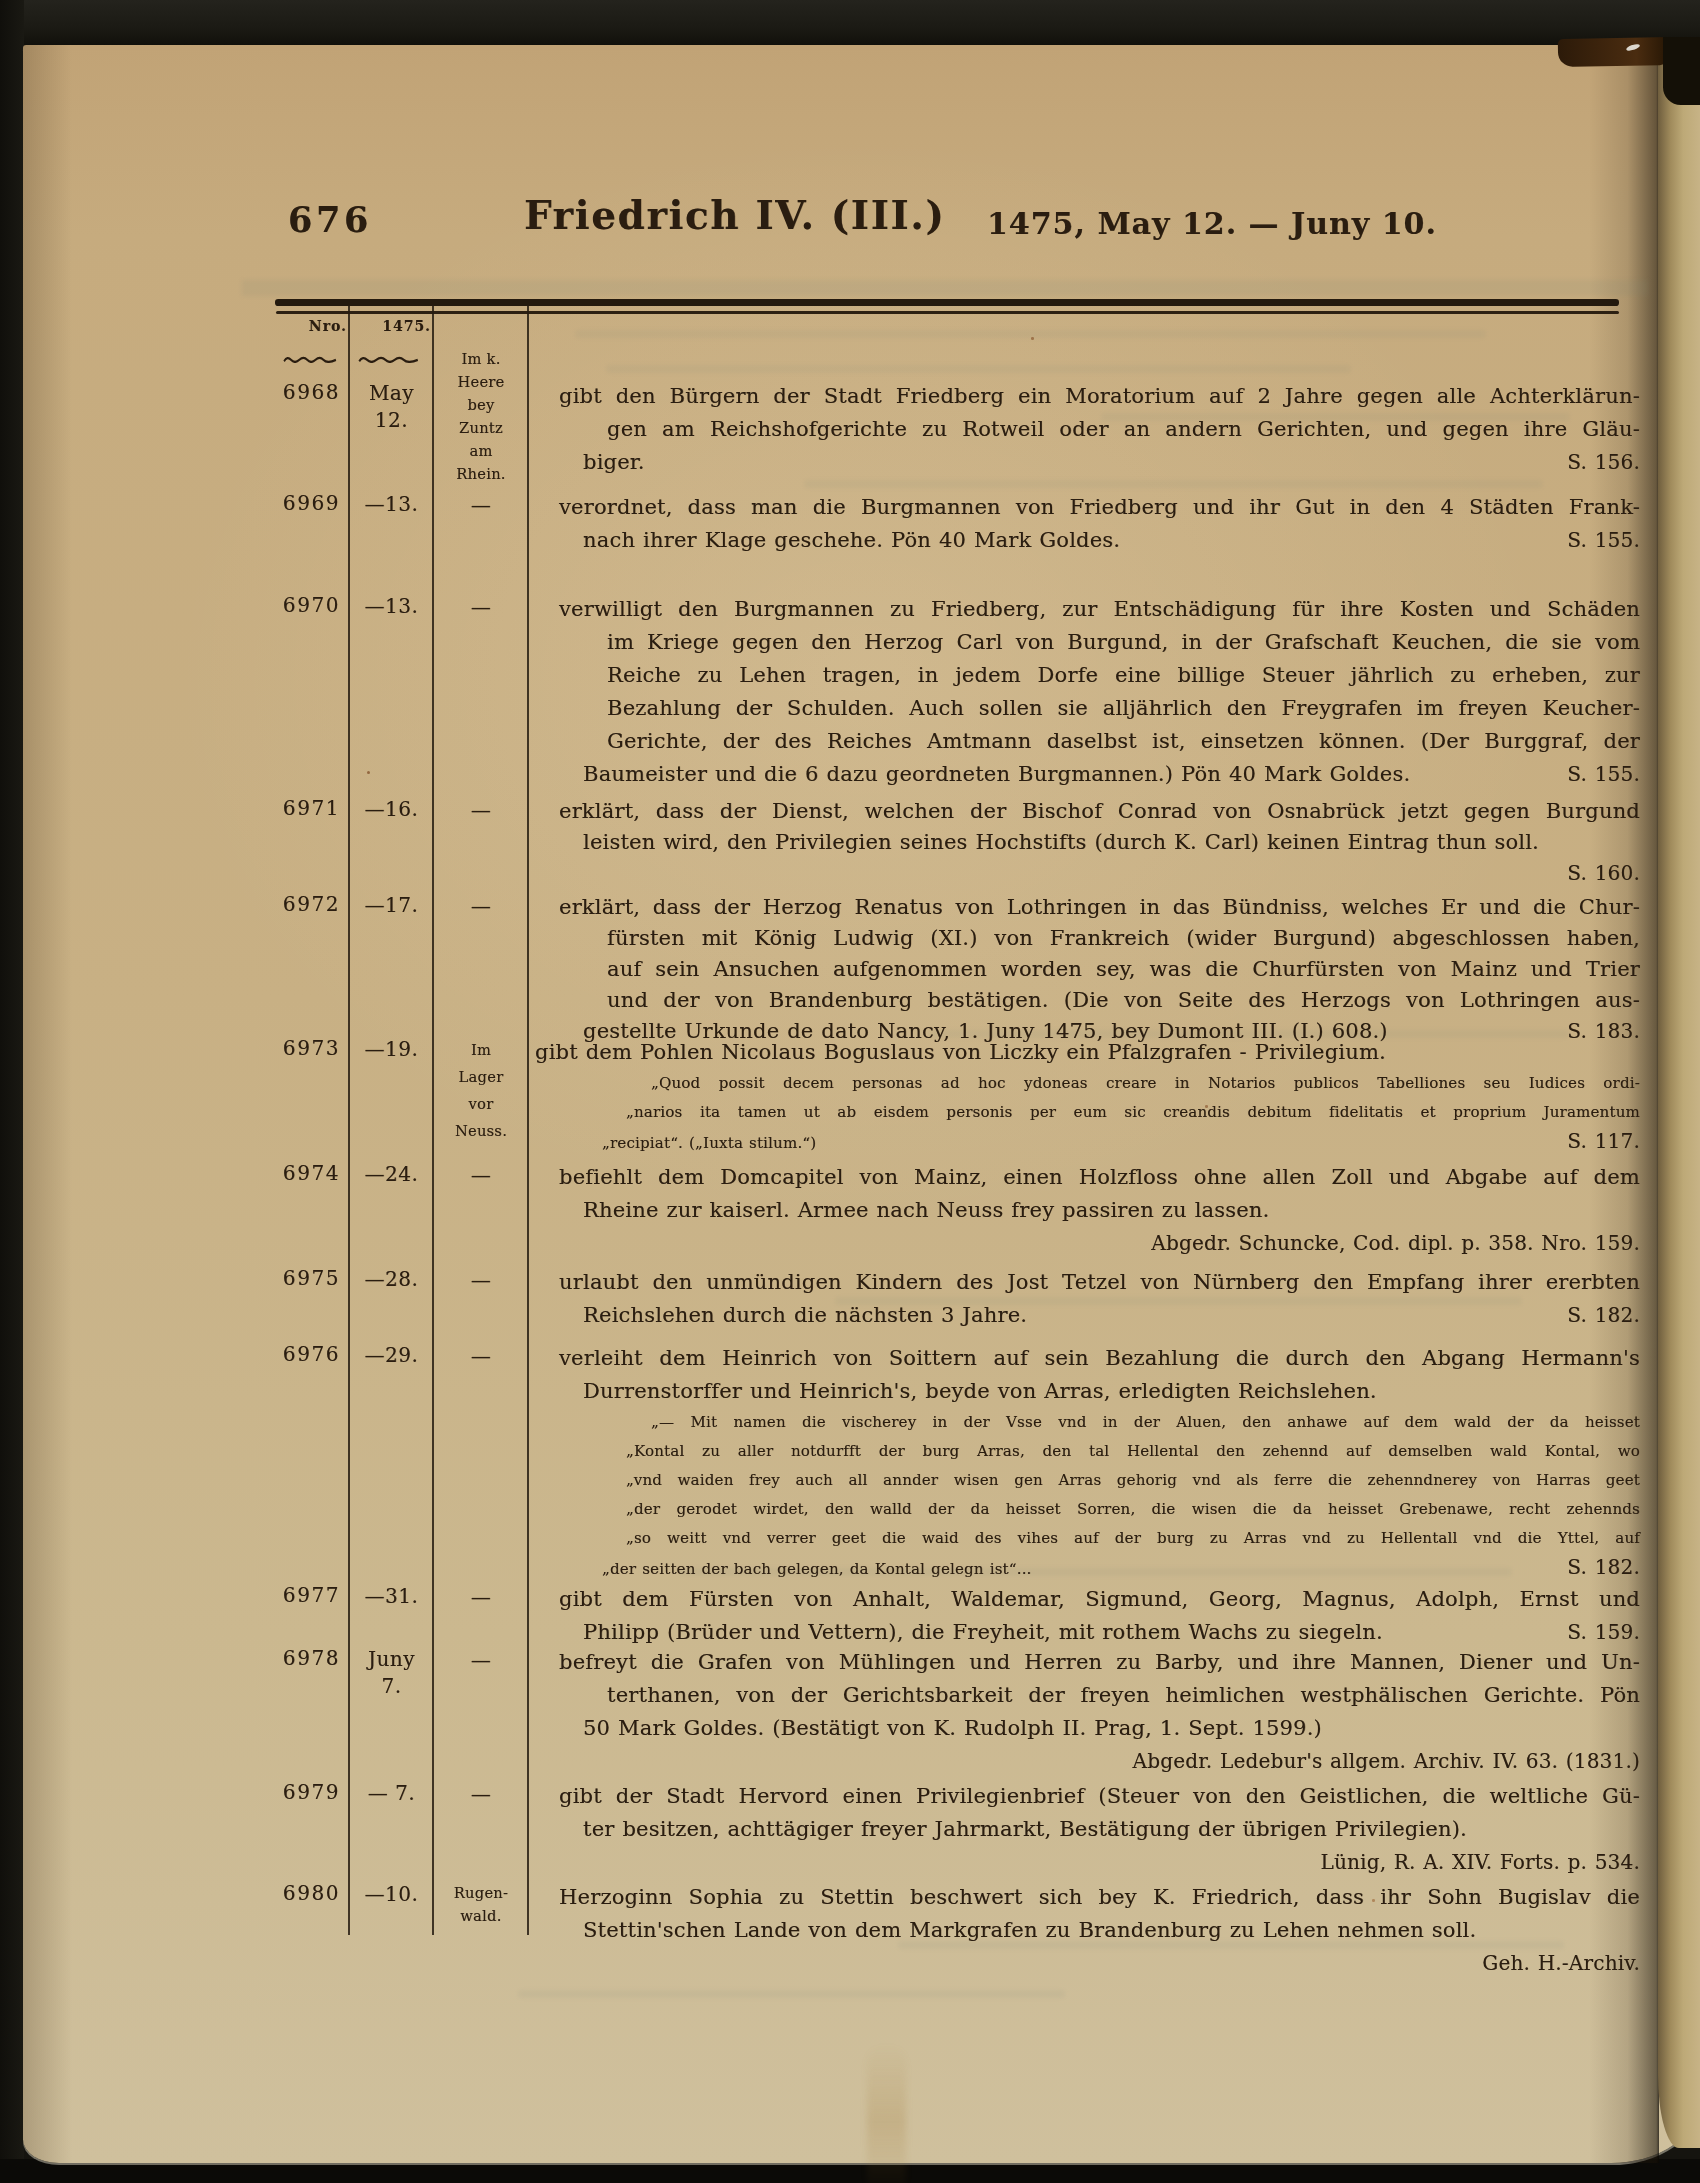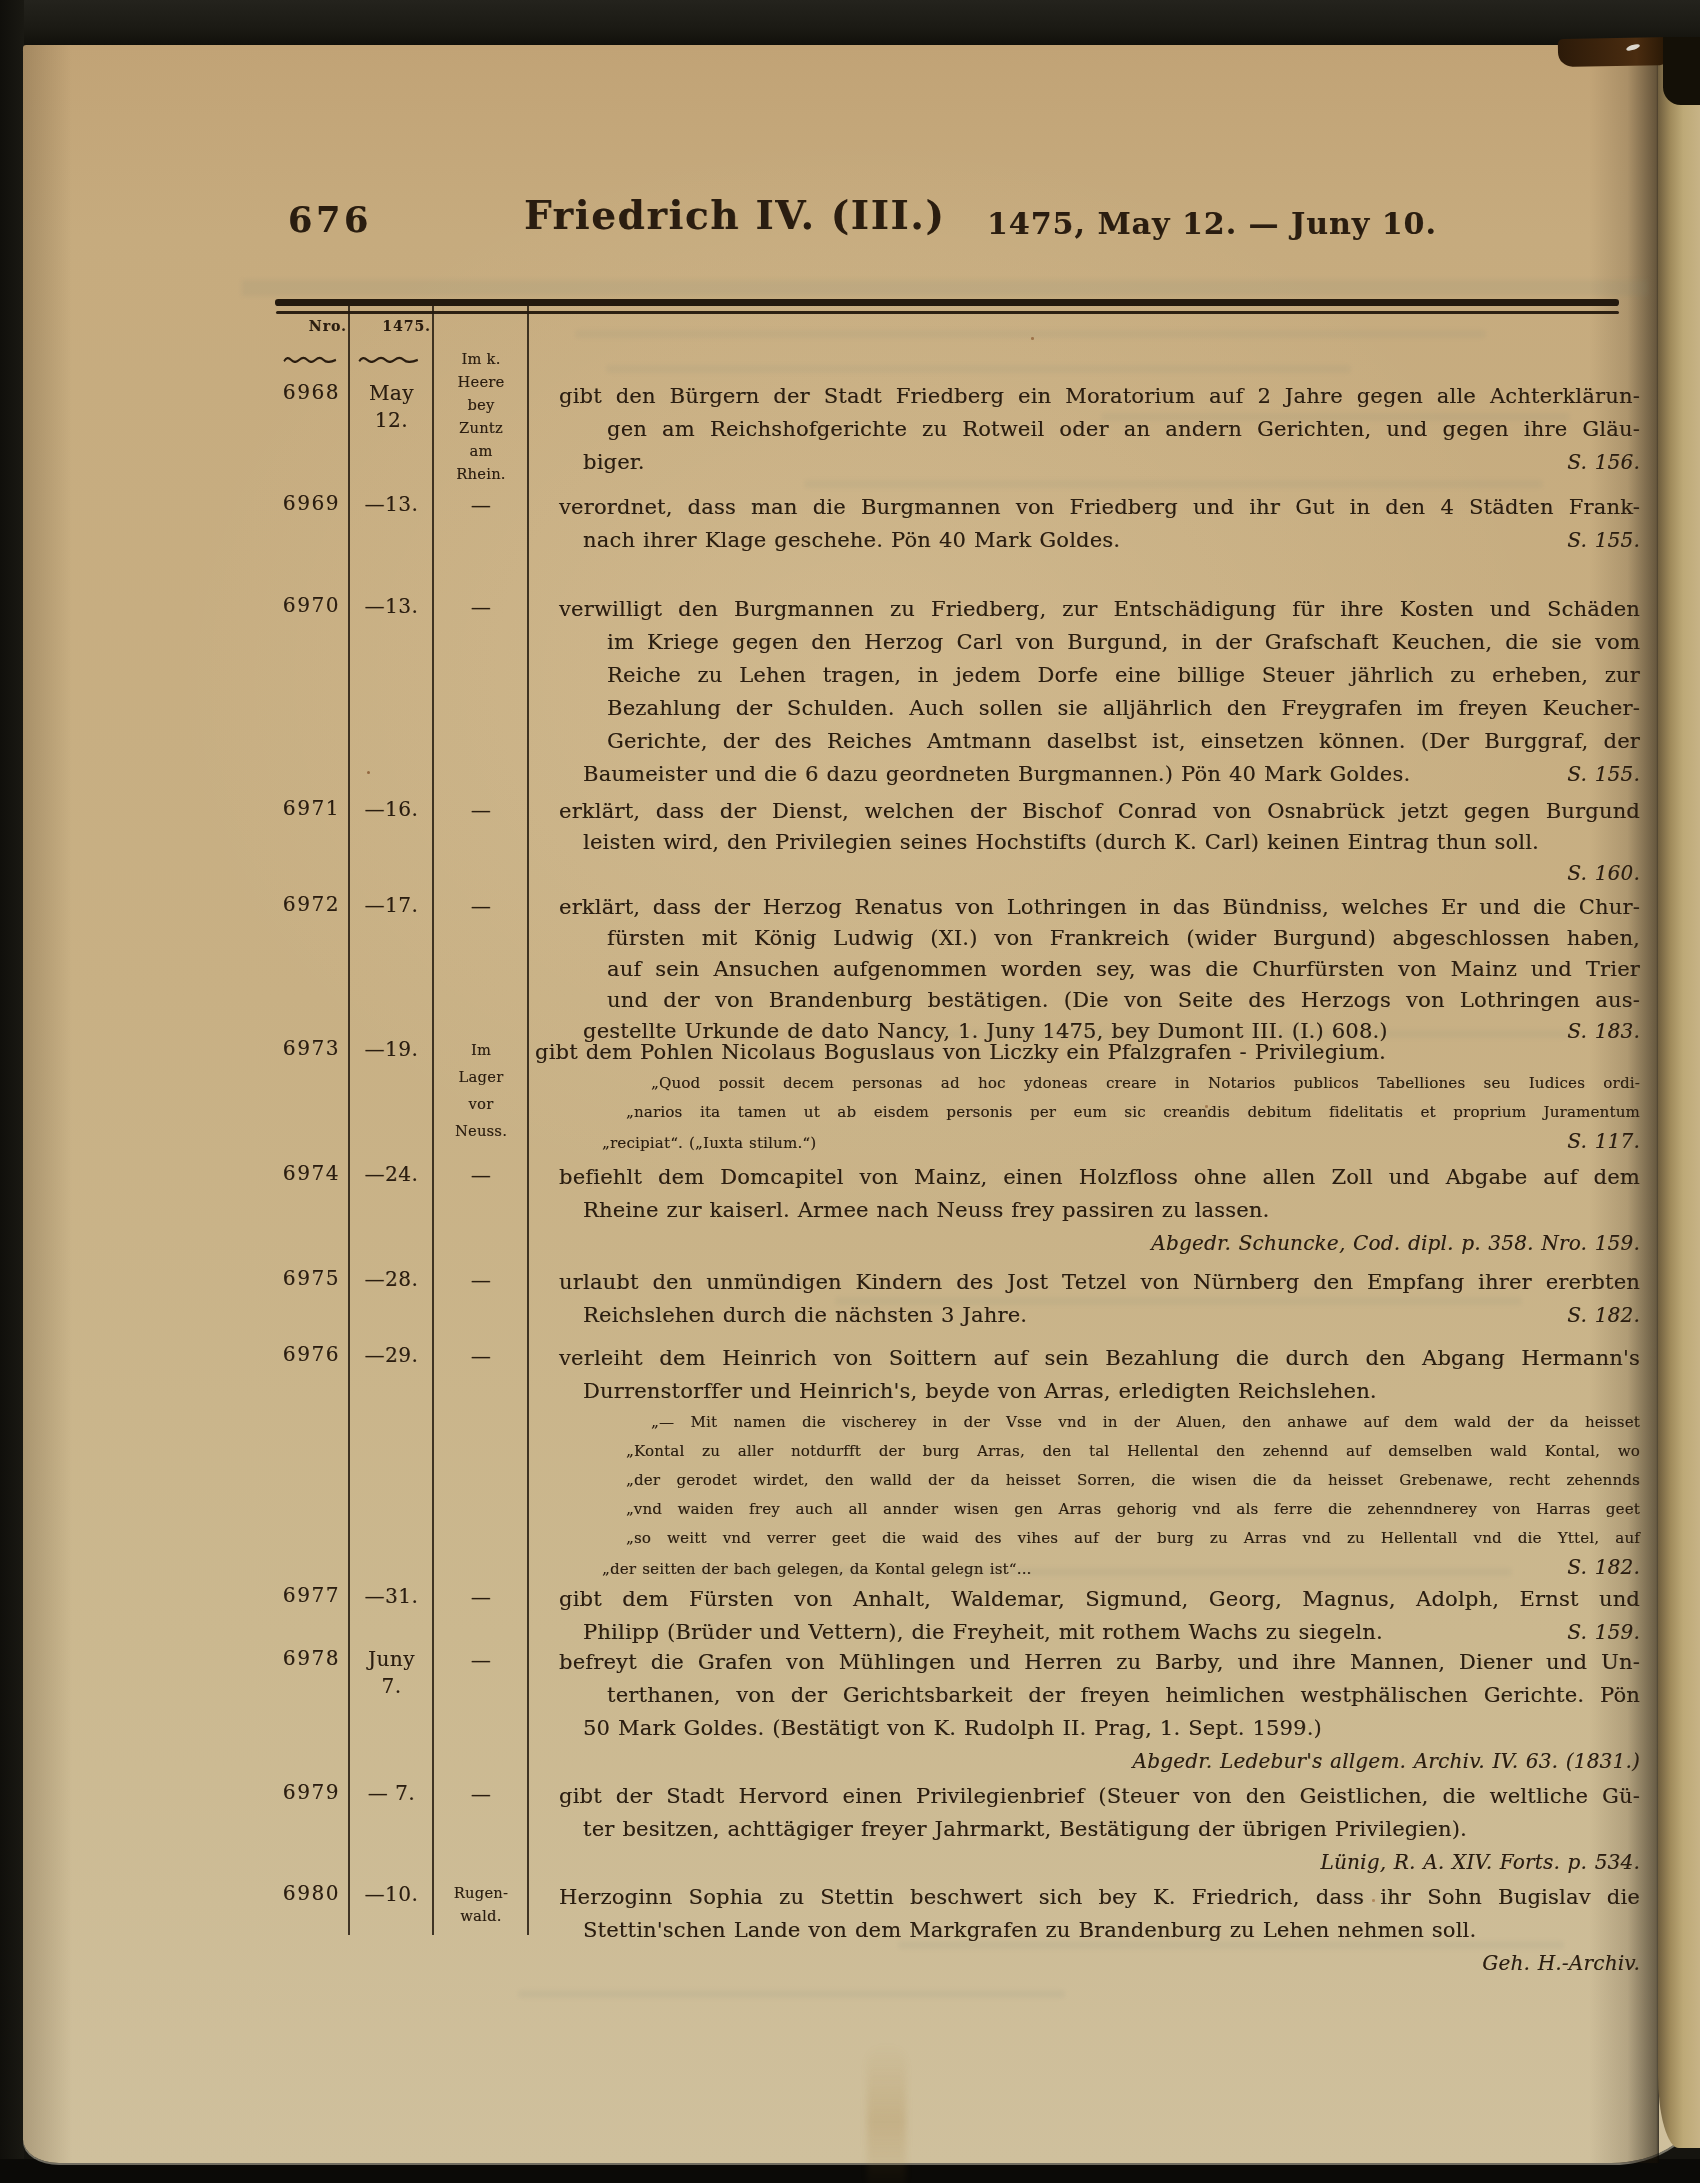"S. 156." .ref { font-style: italic -> none }
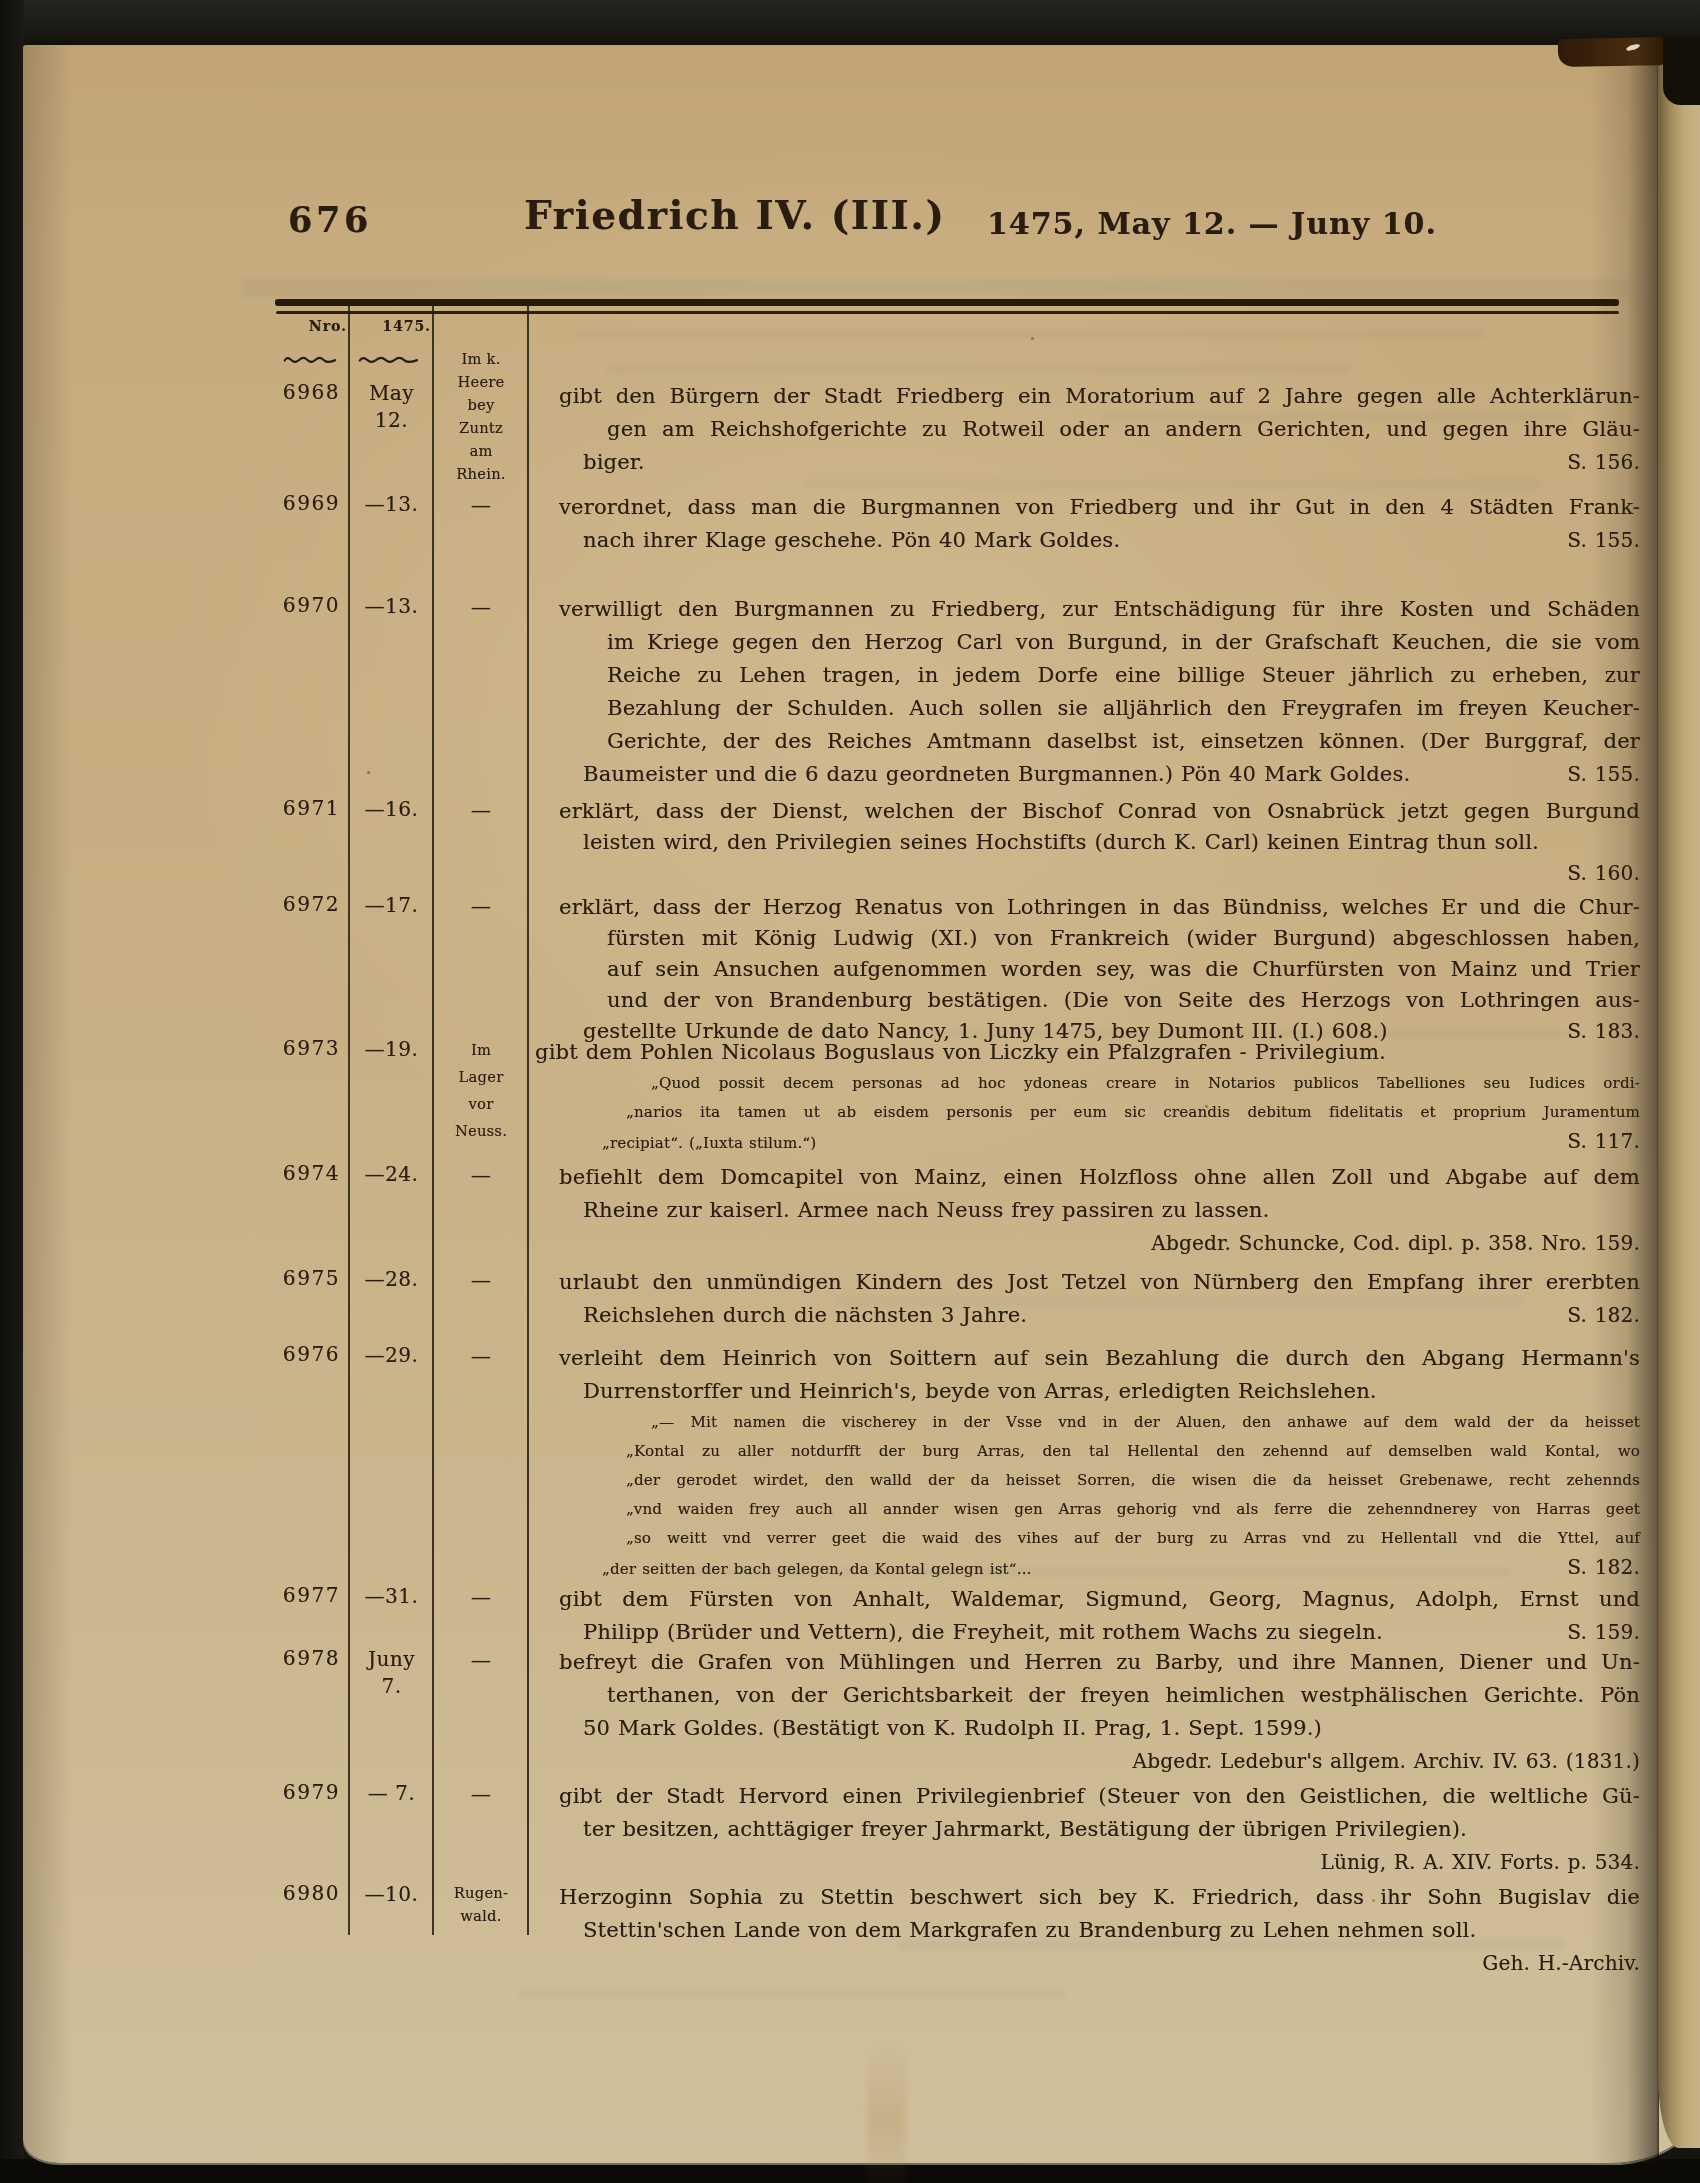"„der gerodet wirdet, den walld" div.tl { order: before "„vnd waiden frey auch all" -> after "„vnd waiden frey auch all" }
